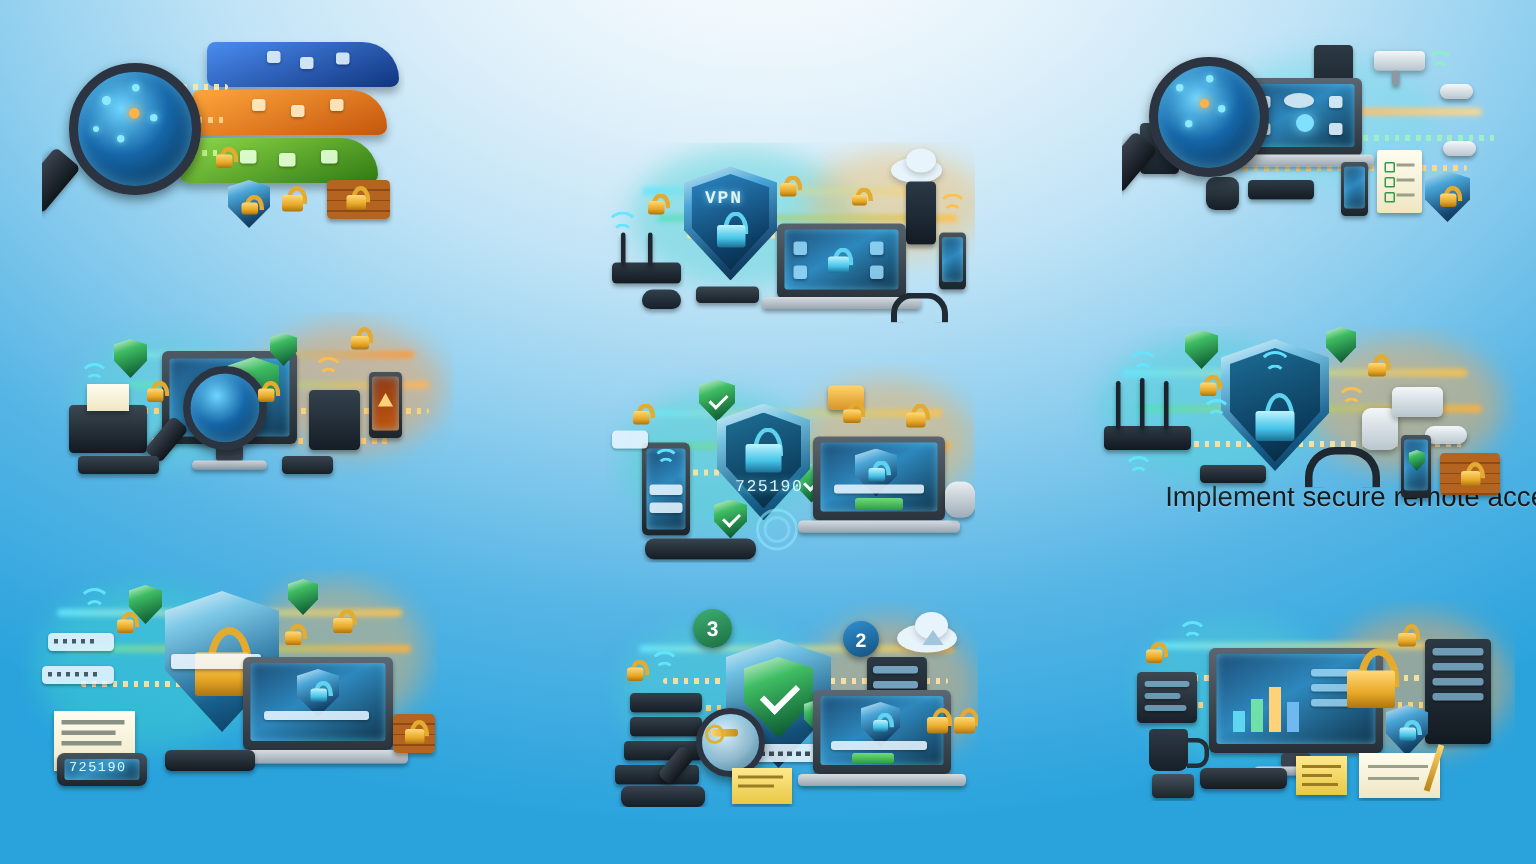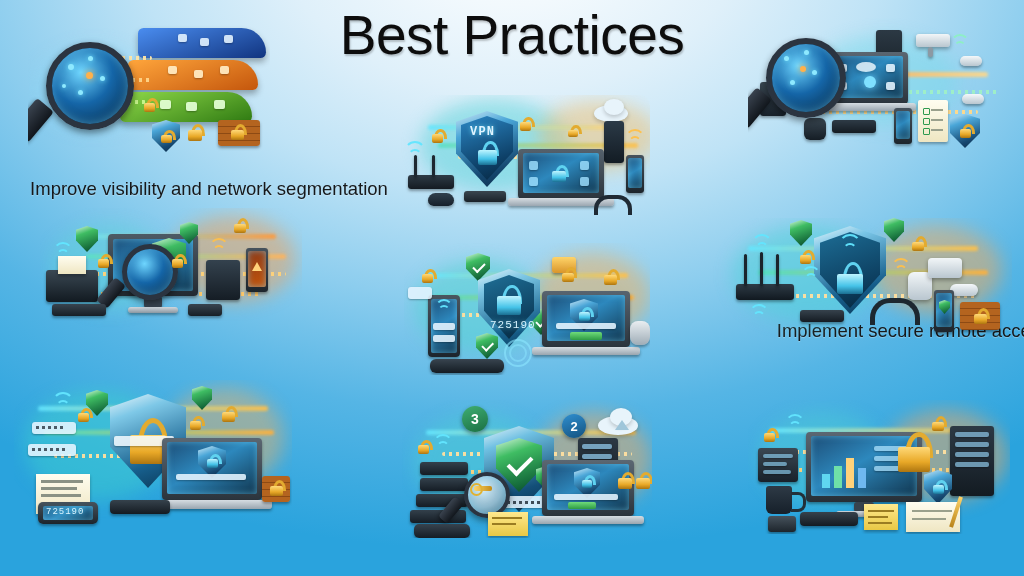"Best Practices" div { html: <div>Best Practices</div> -> none }
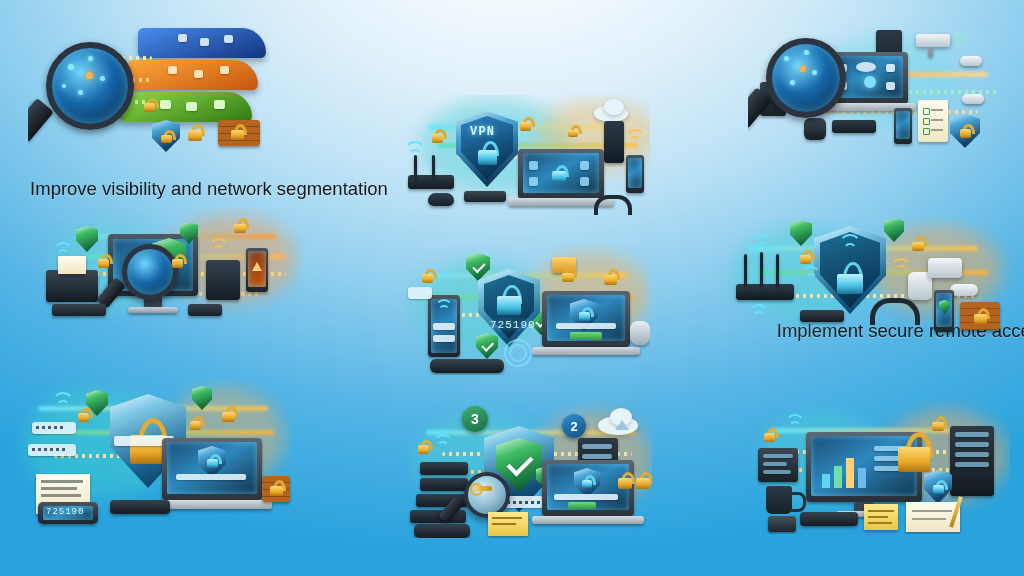"Improve visibility and network" div.caption { html: <div>Improve visibility and network segmentation</div> -> none }
